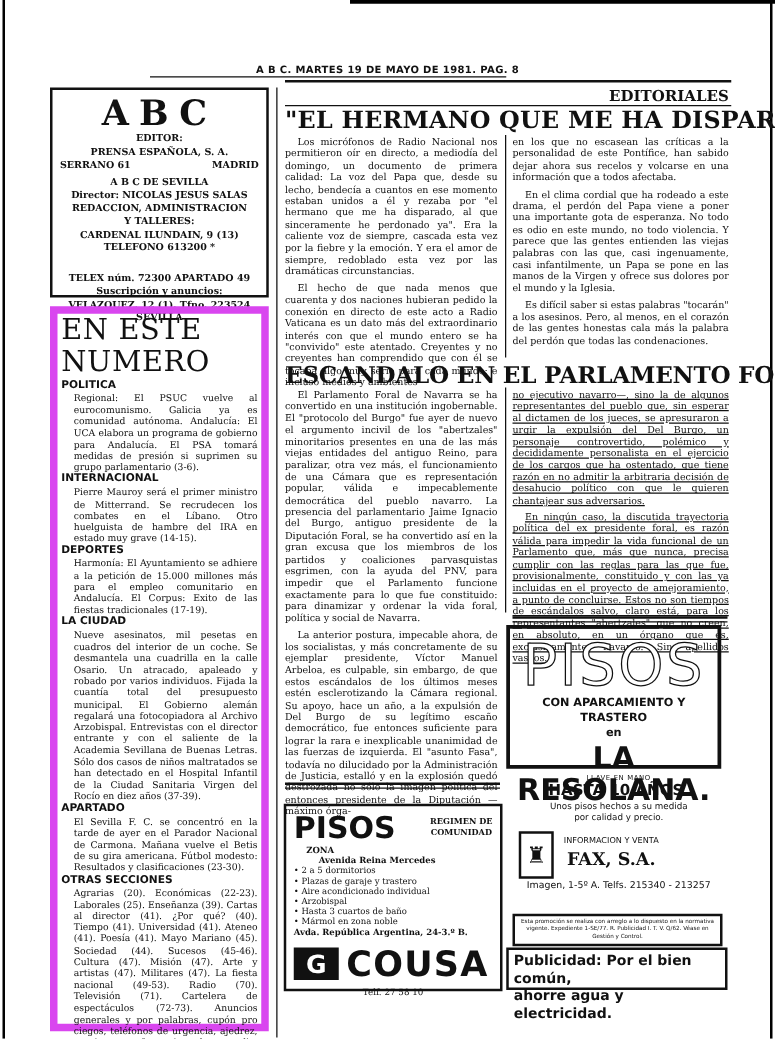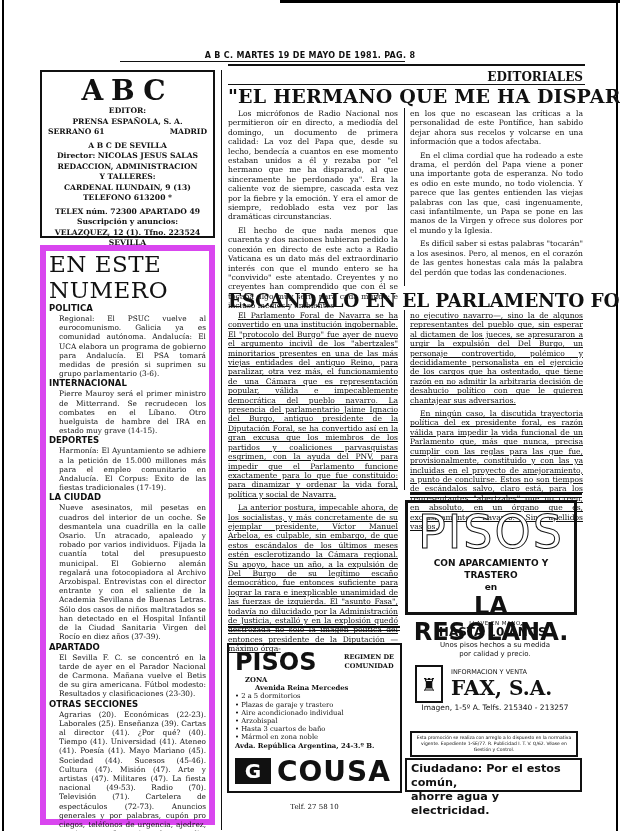"TELEX núm. 72300 APARTADO 49" div.ln { margin-top: 3px -> 14px }
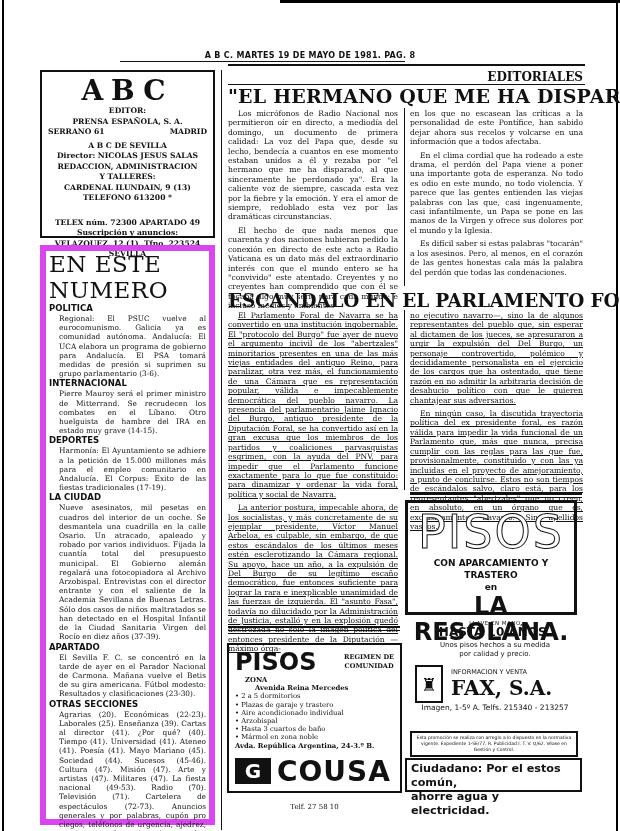"El Parlamento Foral de Navarra" div.abs { text-decoration: underline -> none }
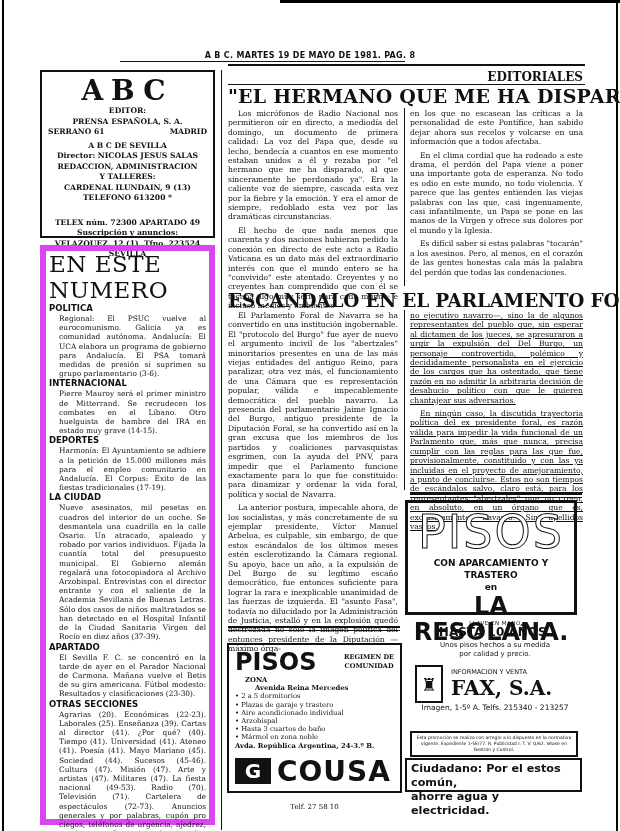"FAX, S.A." .fax-name { font-size: 20px -> 14px }
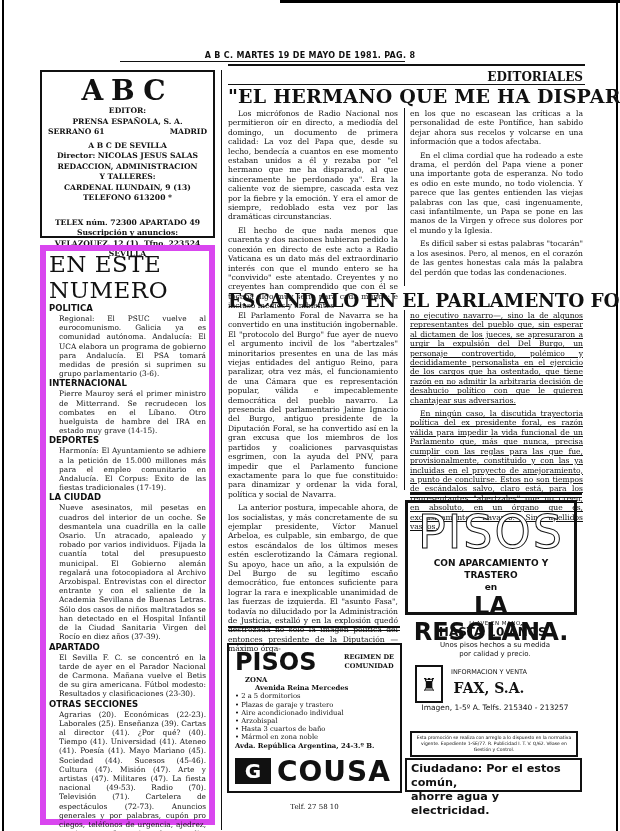"Ciudadano: Por el estos común," div { text: Ciudadano: Por el estos -> Publicidad: Por el bien }
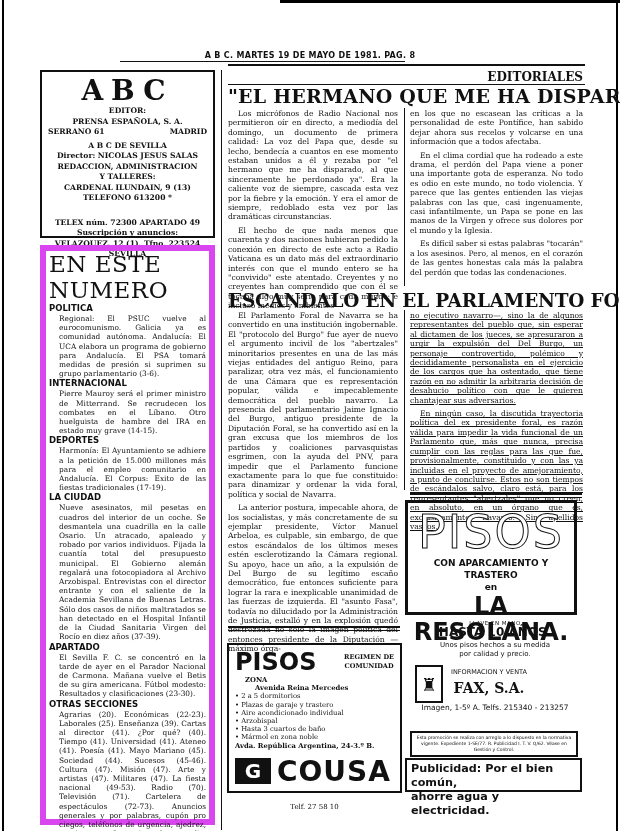"Telf. 27 58 10" .cousa-tel { margin-top: 15px -> 2px }
